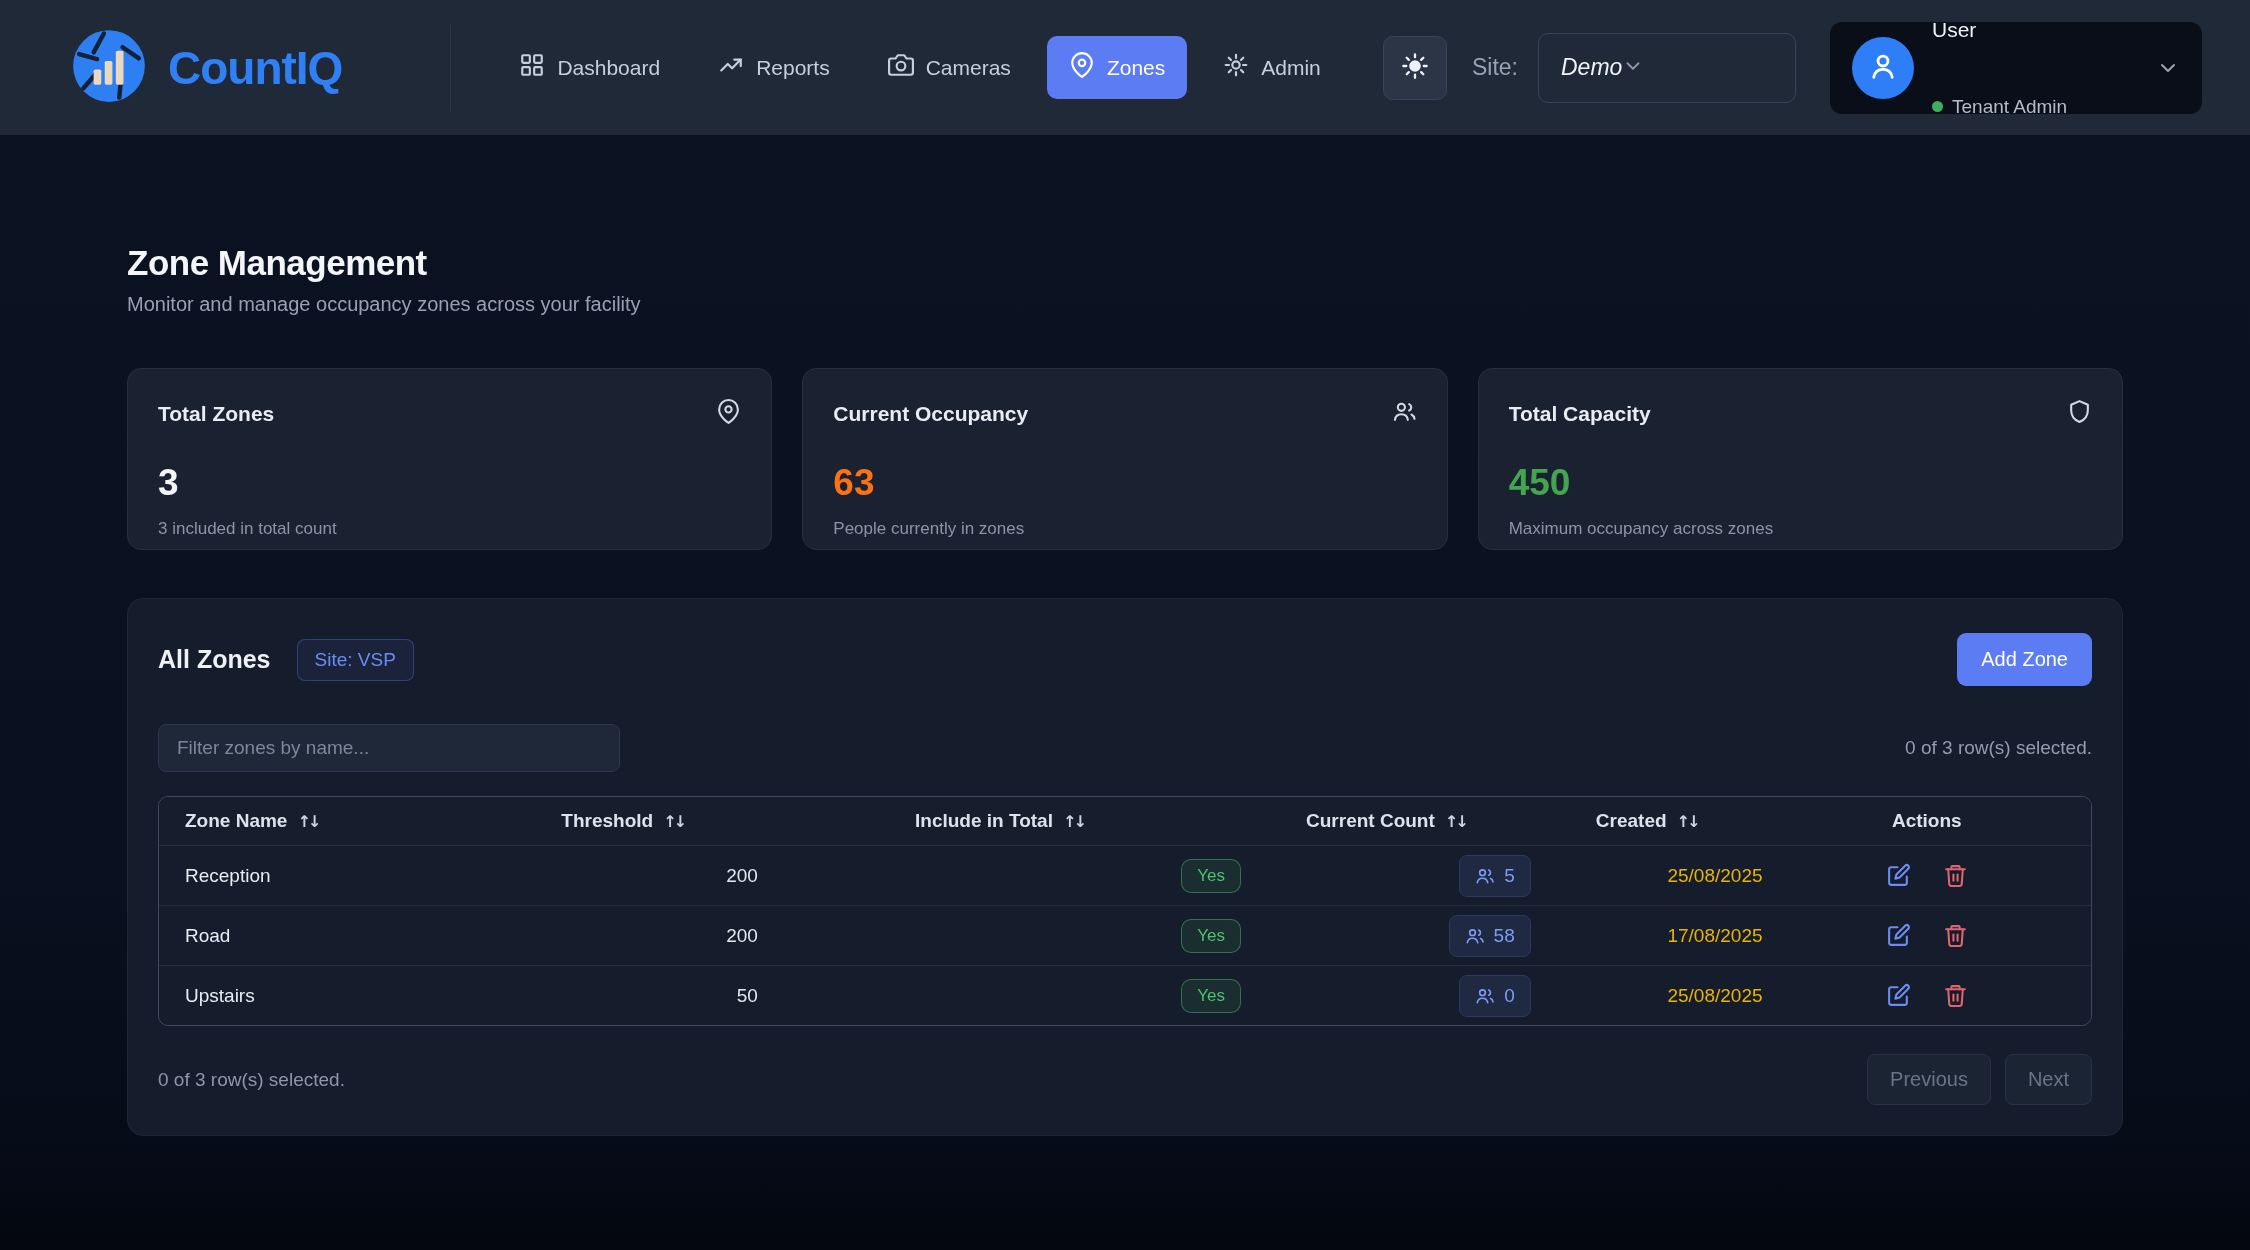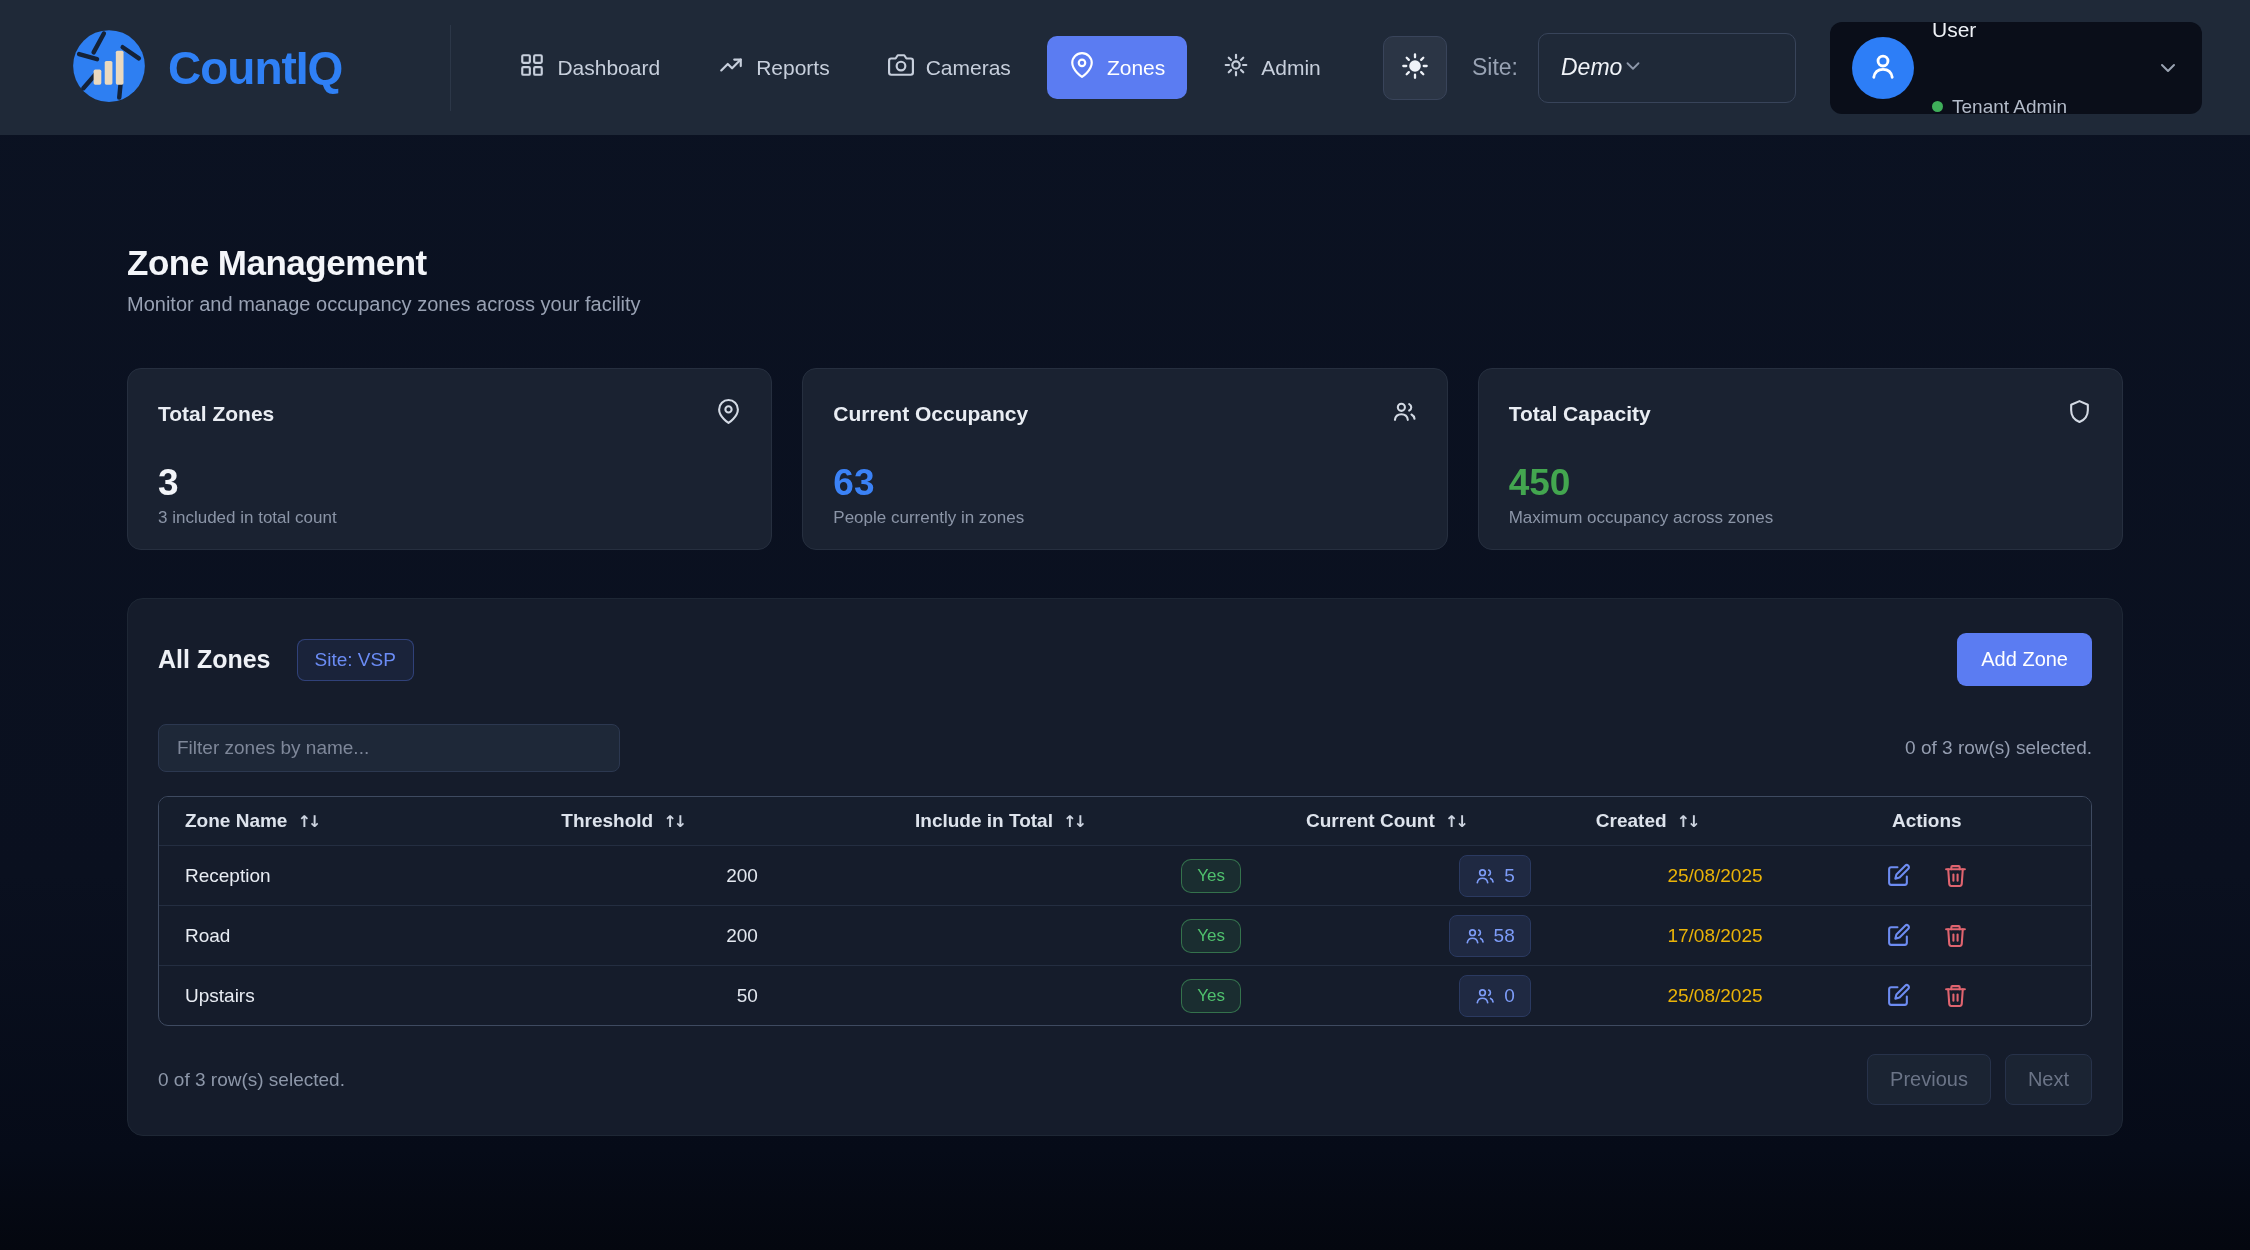"63" div.stat-value { color: #3b82f6 -> #f97316 }
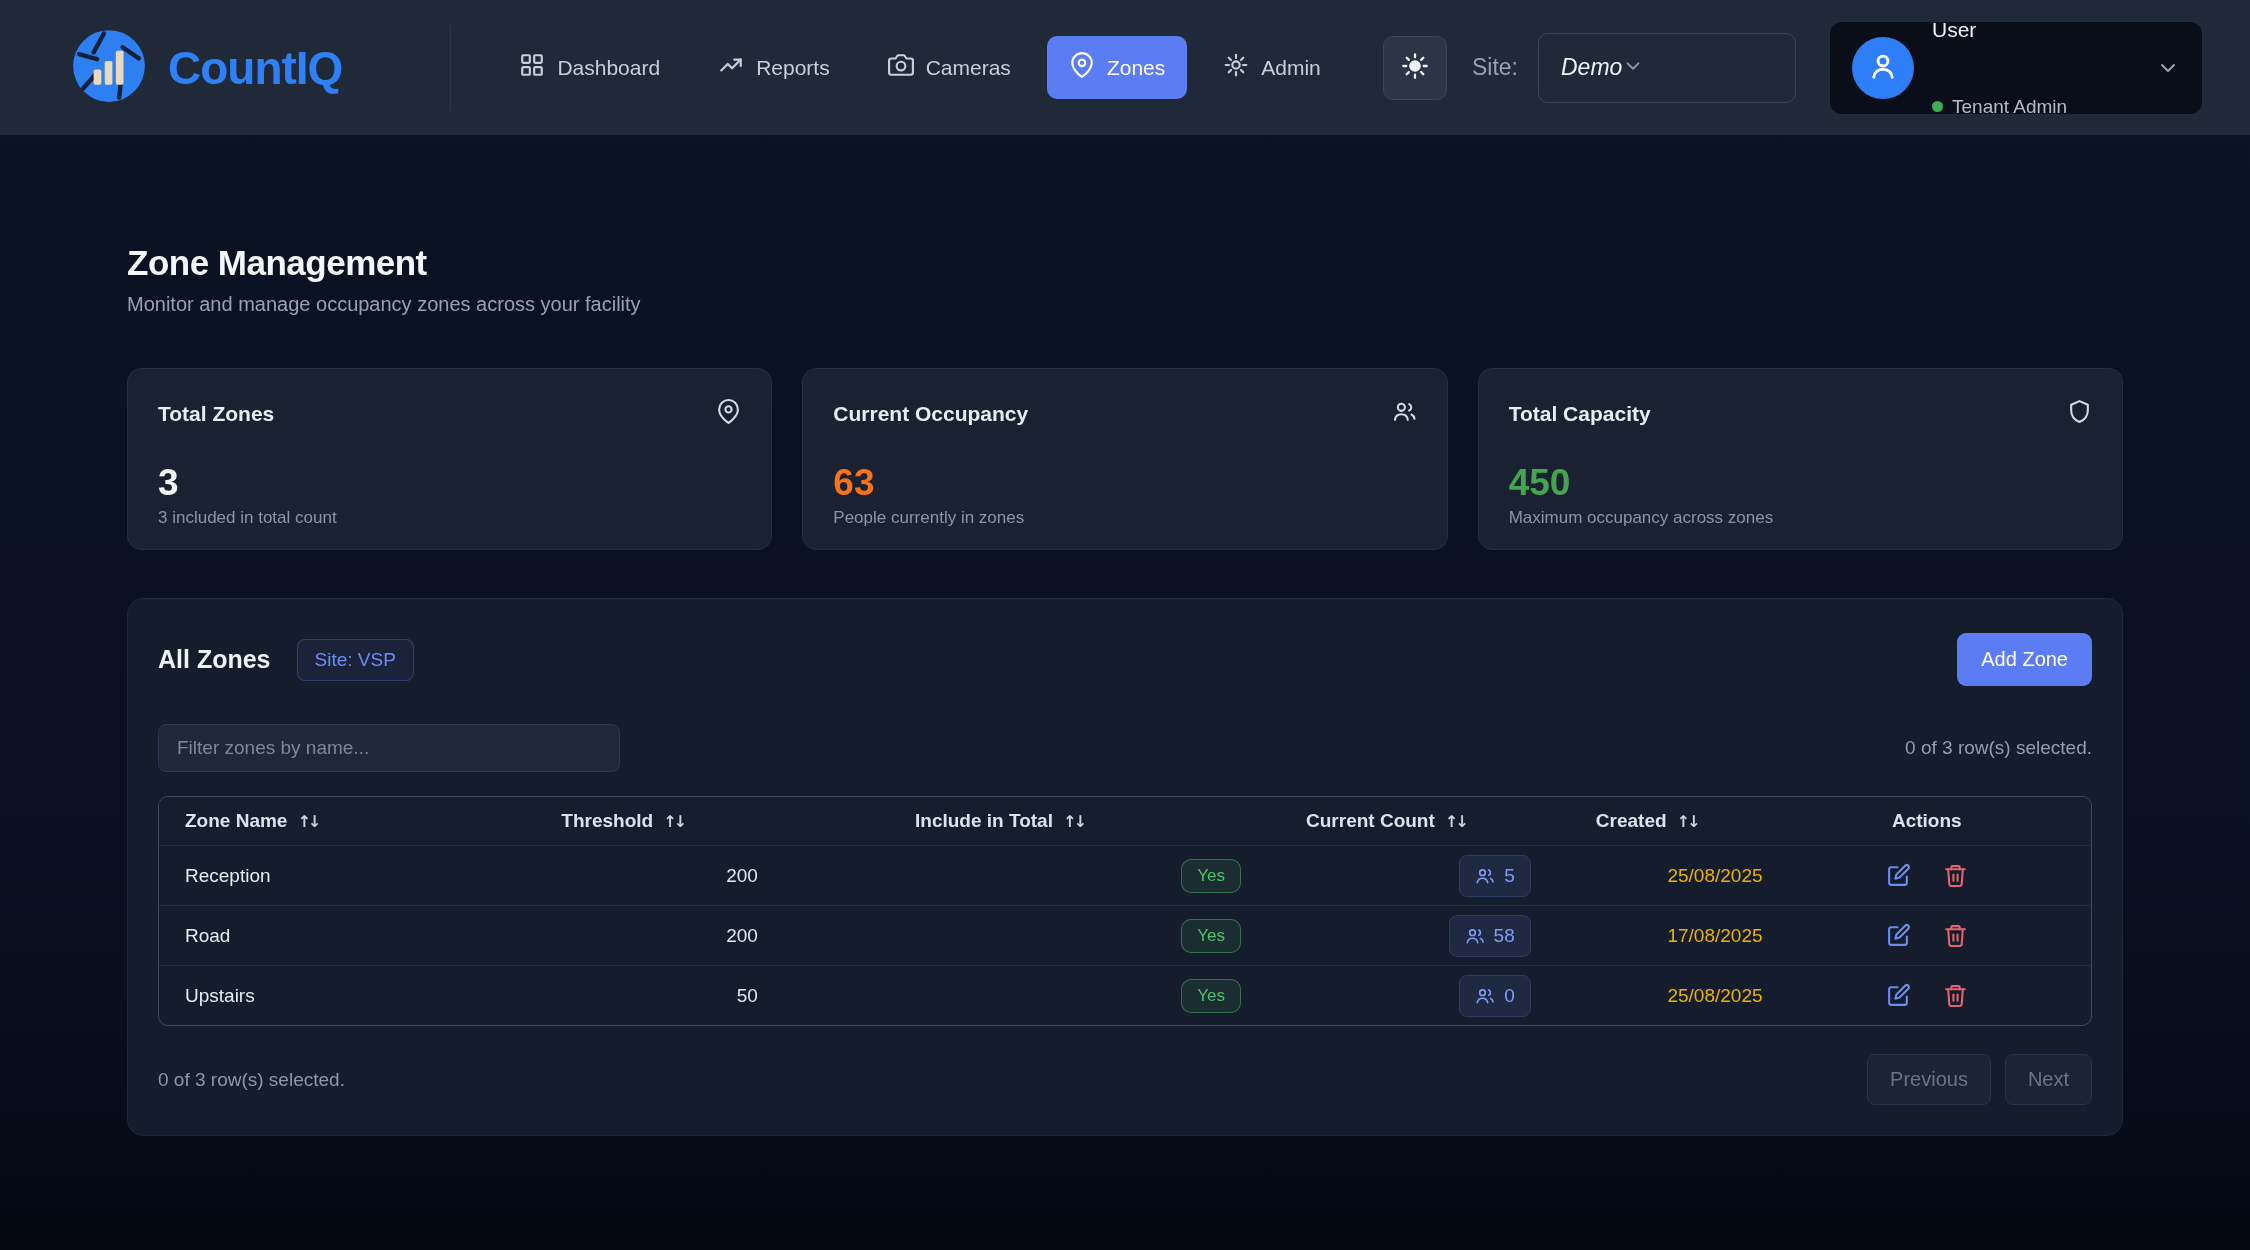"3 included in total count" .stat-desc { margin-top: 4px -> 15px }
